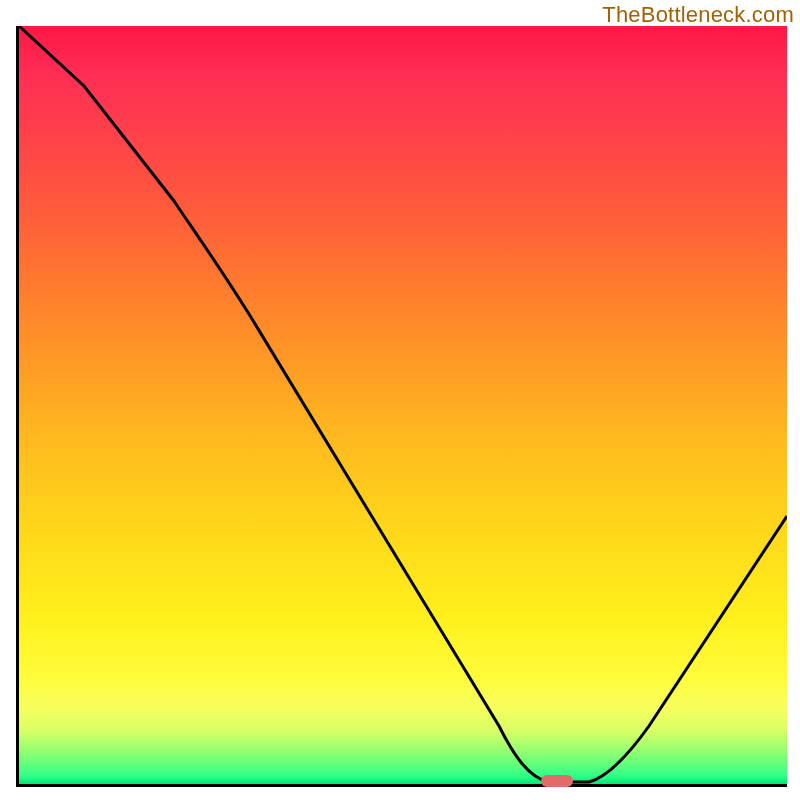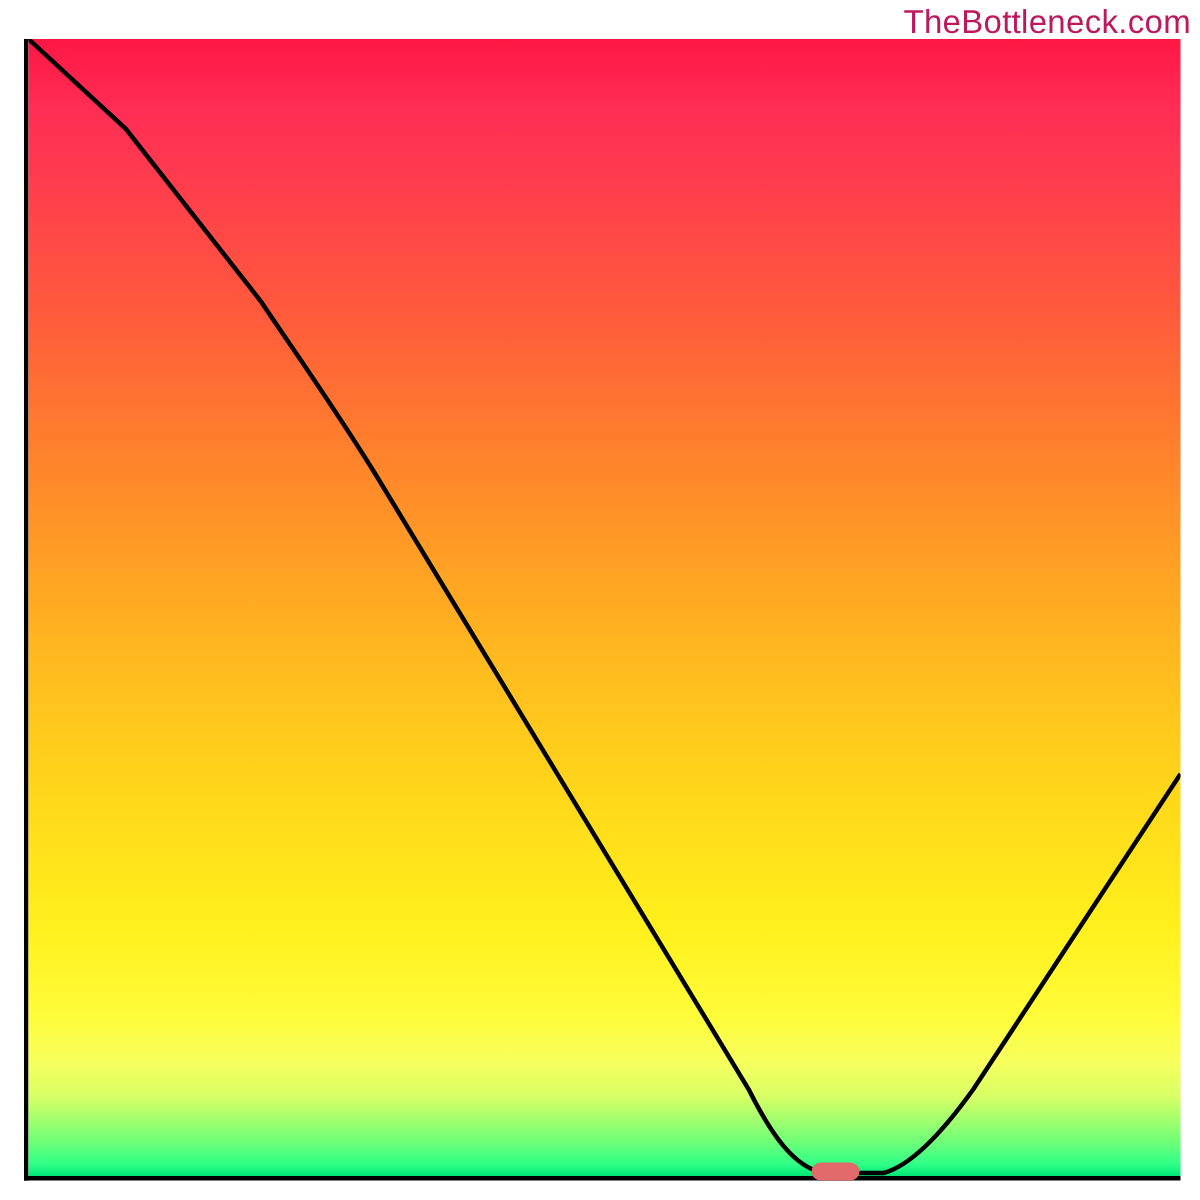"TheBottleneck.com" .watermark { color: #be185d -> #a16207 }
